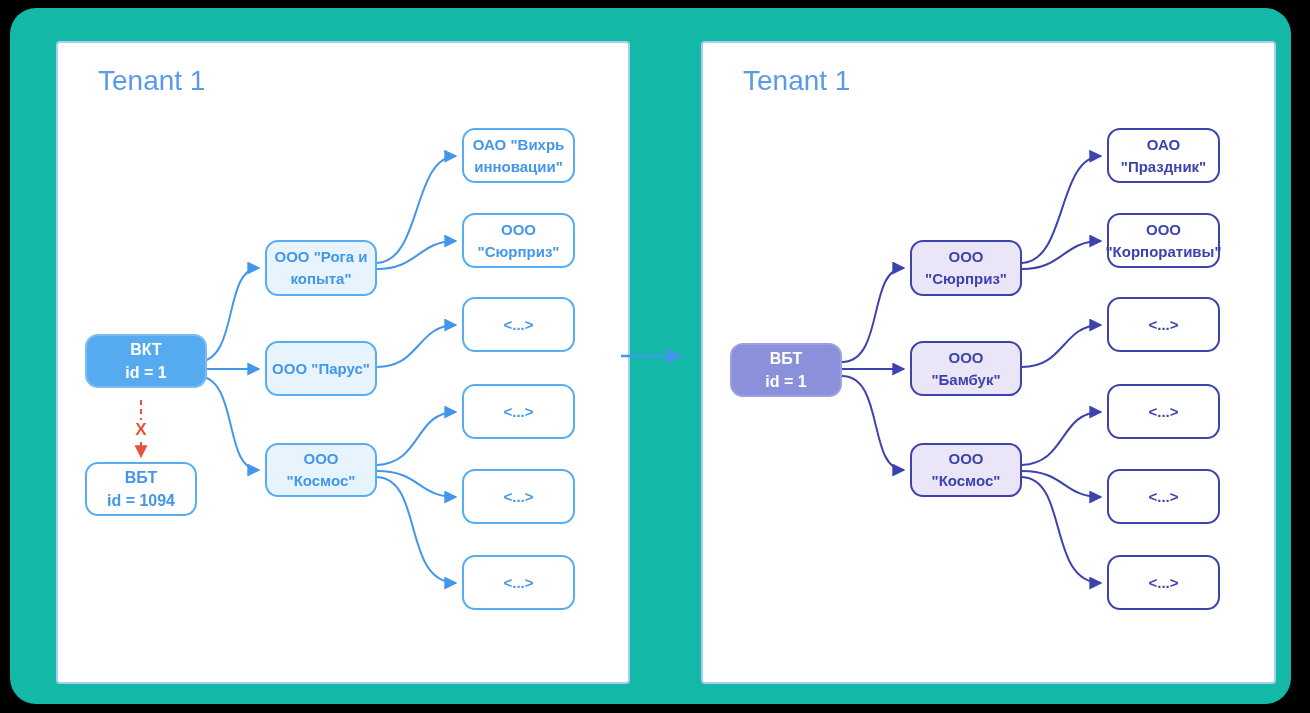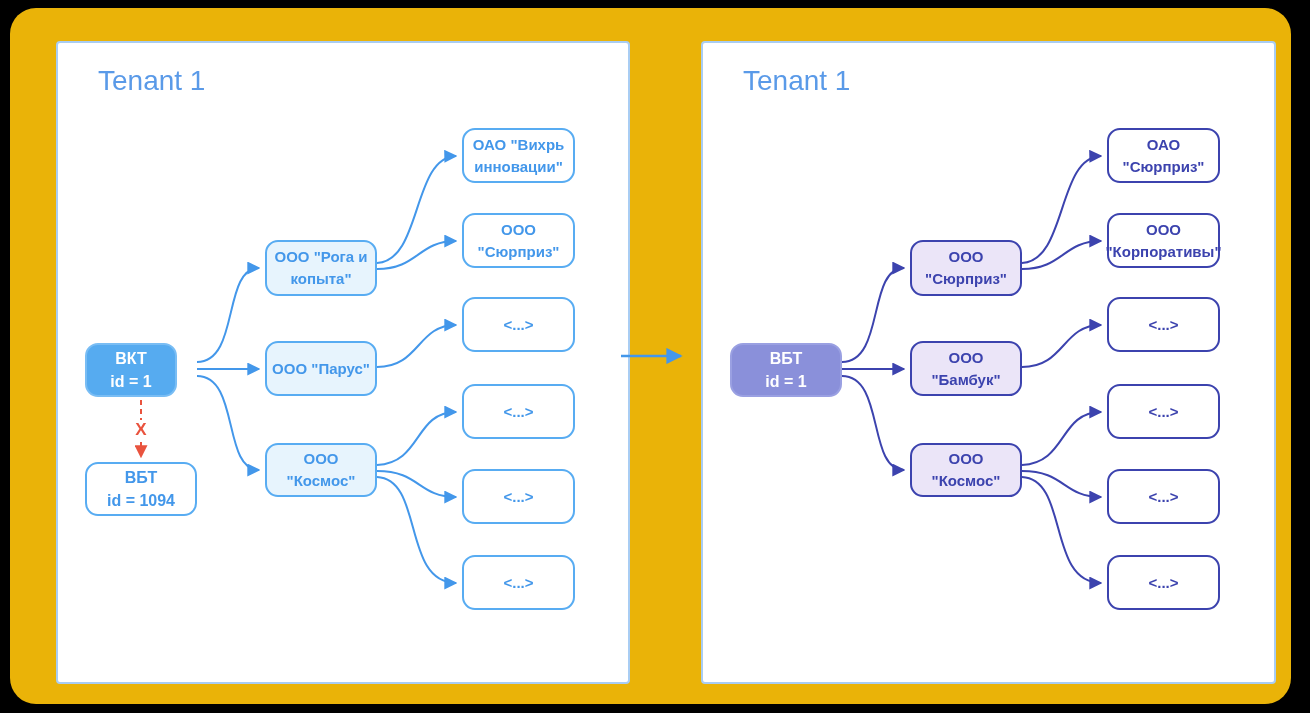"Tenant 1" .card { background: #eab308 -> #14b8a6 }
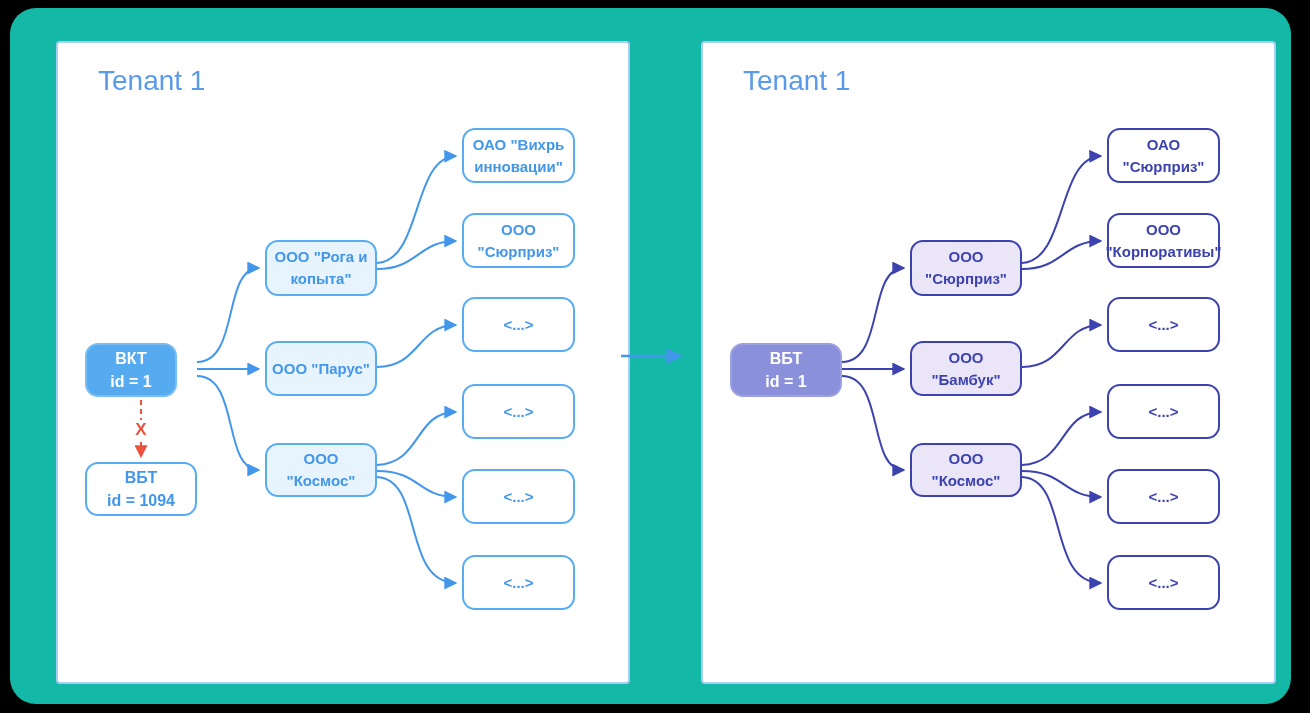"ОАО" div.node { text: Сюрприз -> Праздник }
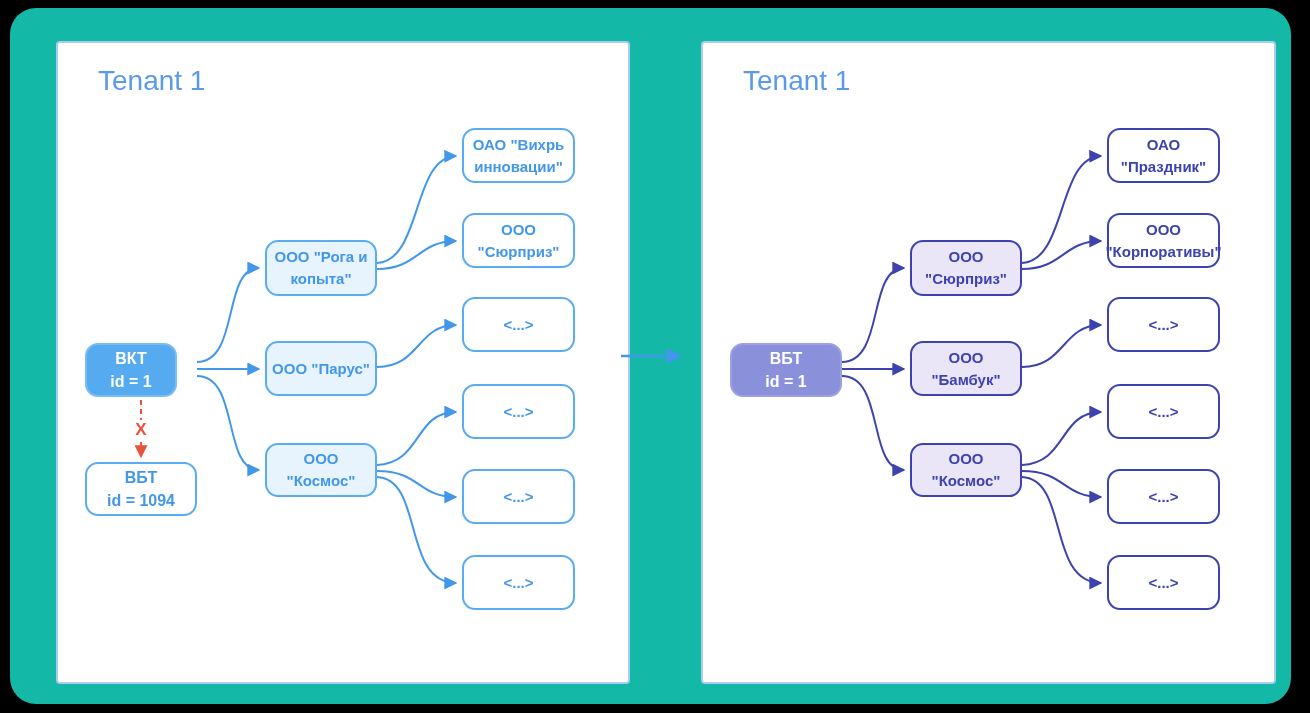"ВКТ" div.node { top: 343px -> 334px; width: 92px -> 122px }
